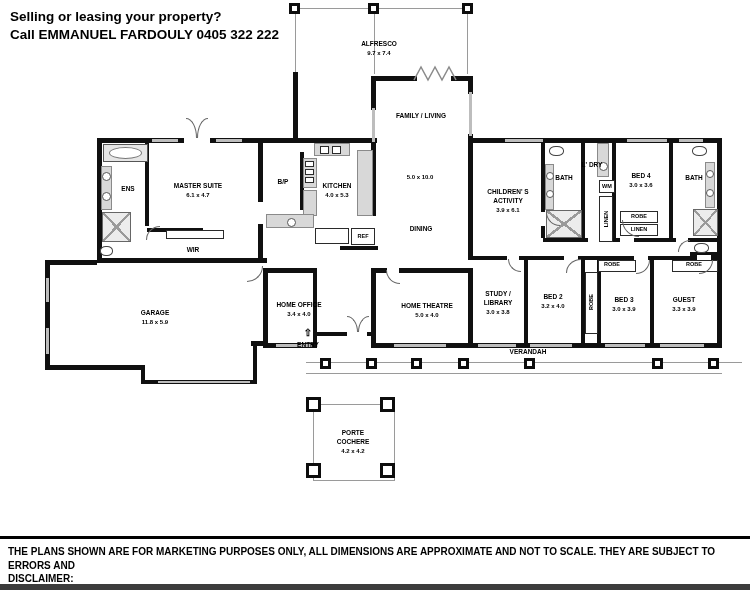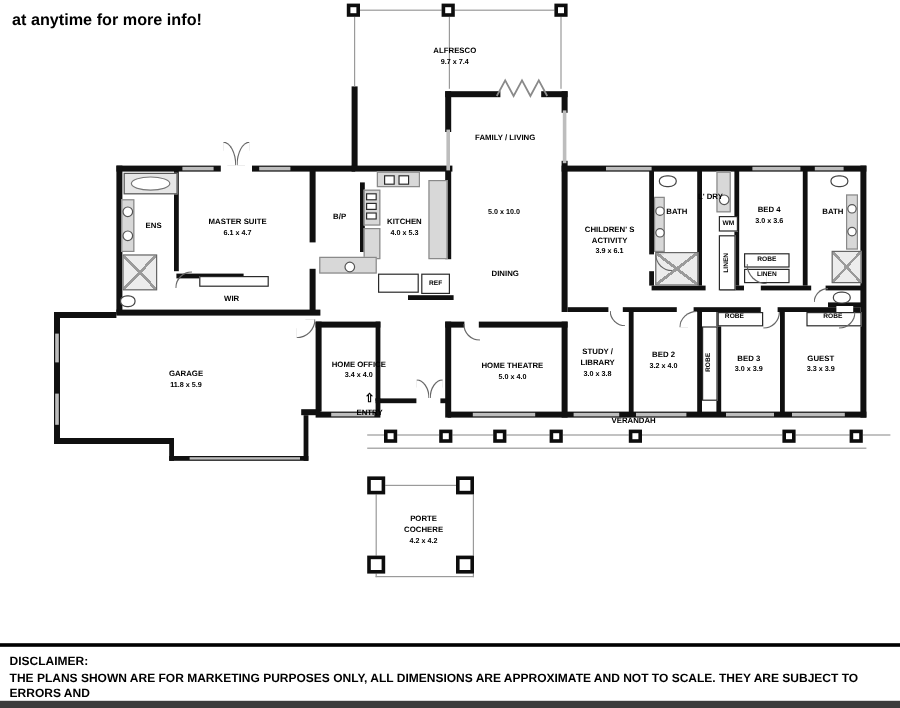"Selling or leasing your property?" div { html: none -> <div>Selling or leasing your property?</div> }
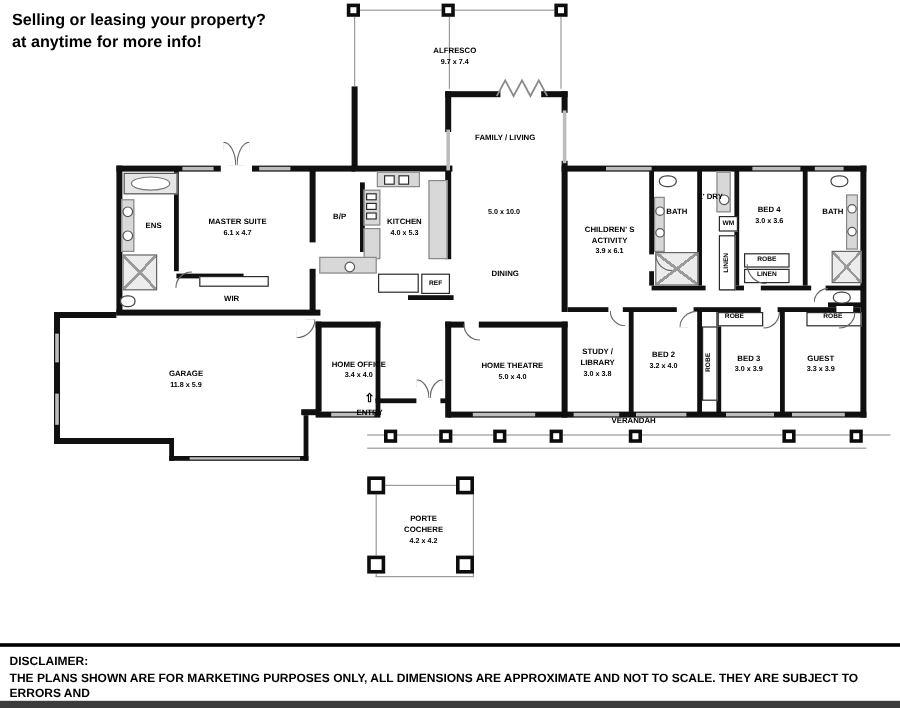"Call EMMANUEL FARDOULY 0405 322" div { html: none -> <div>Call EMMANUEL FARDOULY 0405 322 222</div> }
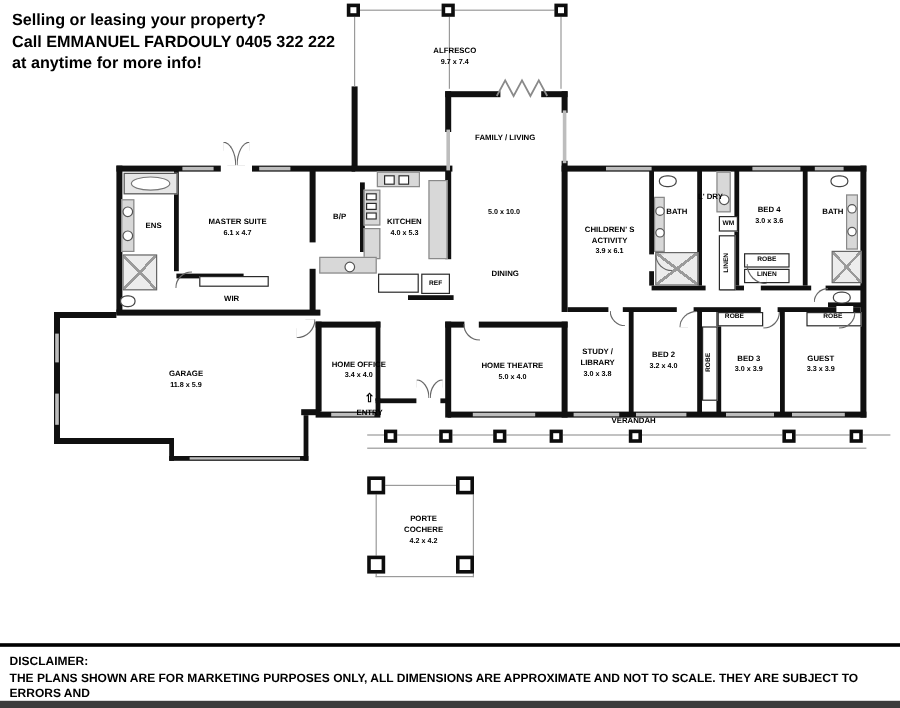"at anytime for more info!" div { html: <div>at anytime for more info!</div> -> none }
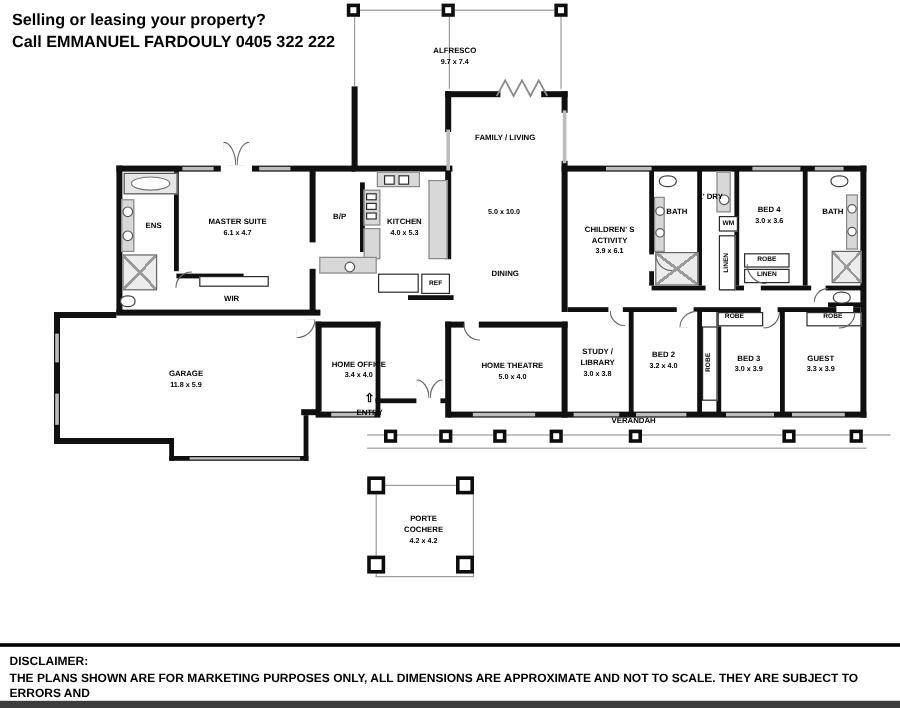"DISCLAIMER:" div { order: before "THE PLANS SHOWN ARE FOR" -> after "THE PLANS SHOWN ARE FOR" }
